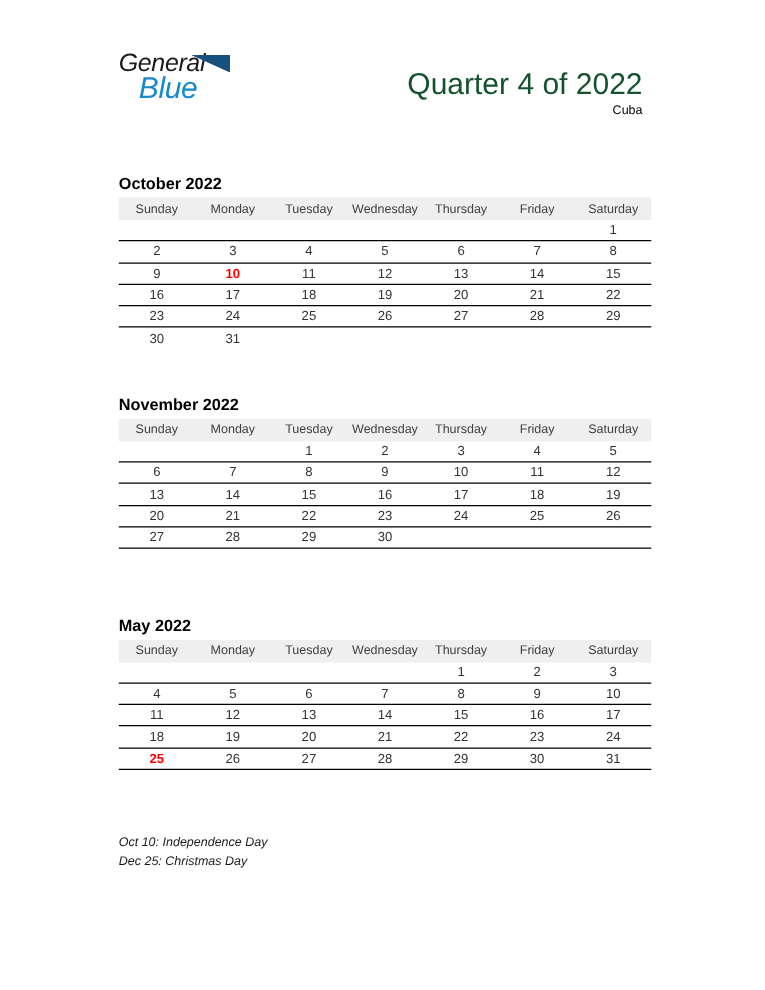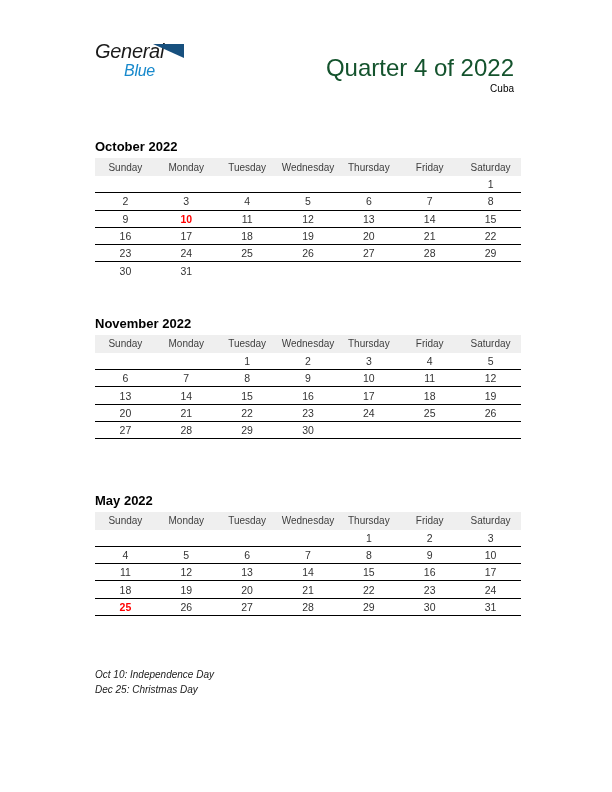"Blue" .logo-blue { font-size: 16px -> 24px; left: 0 -> 16px; text-align: center -> left }
